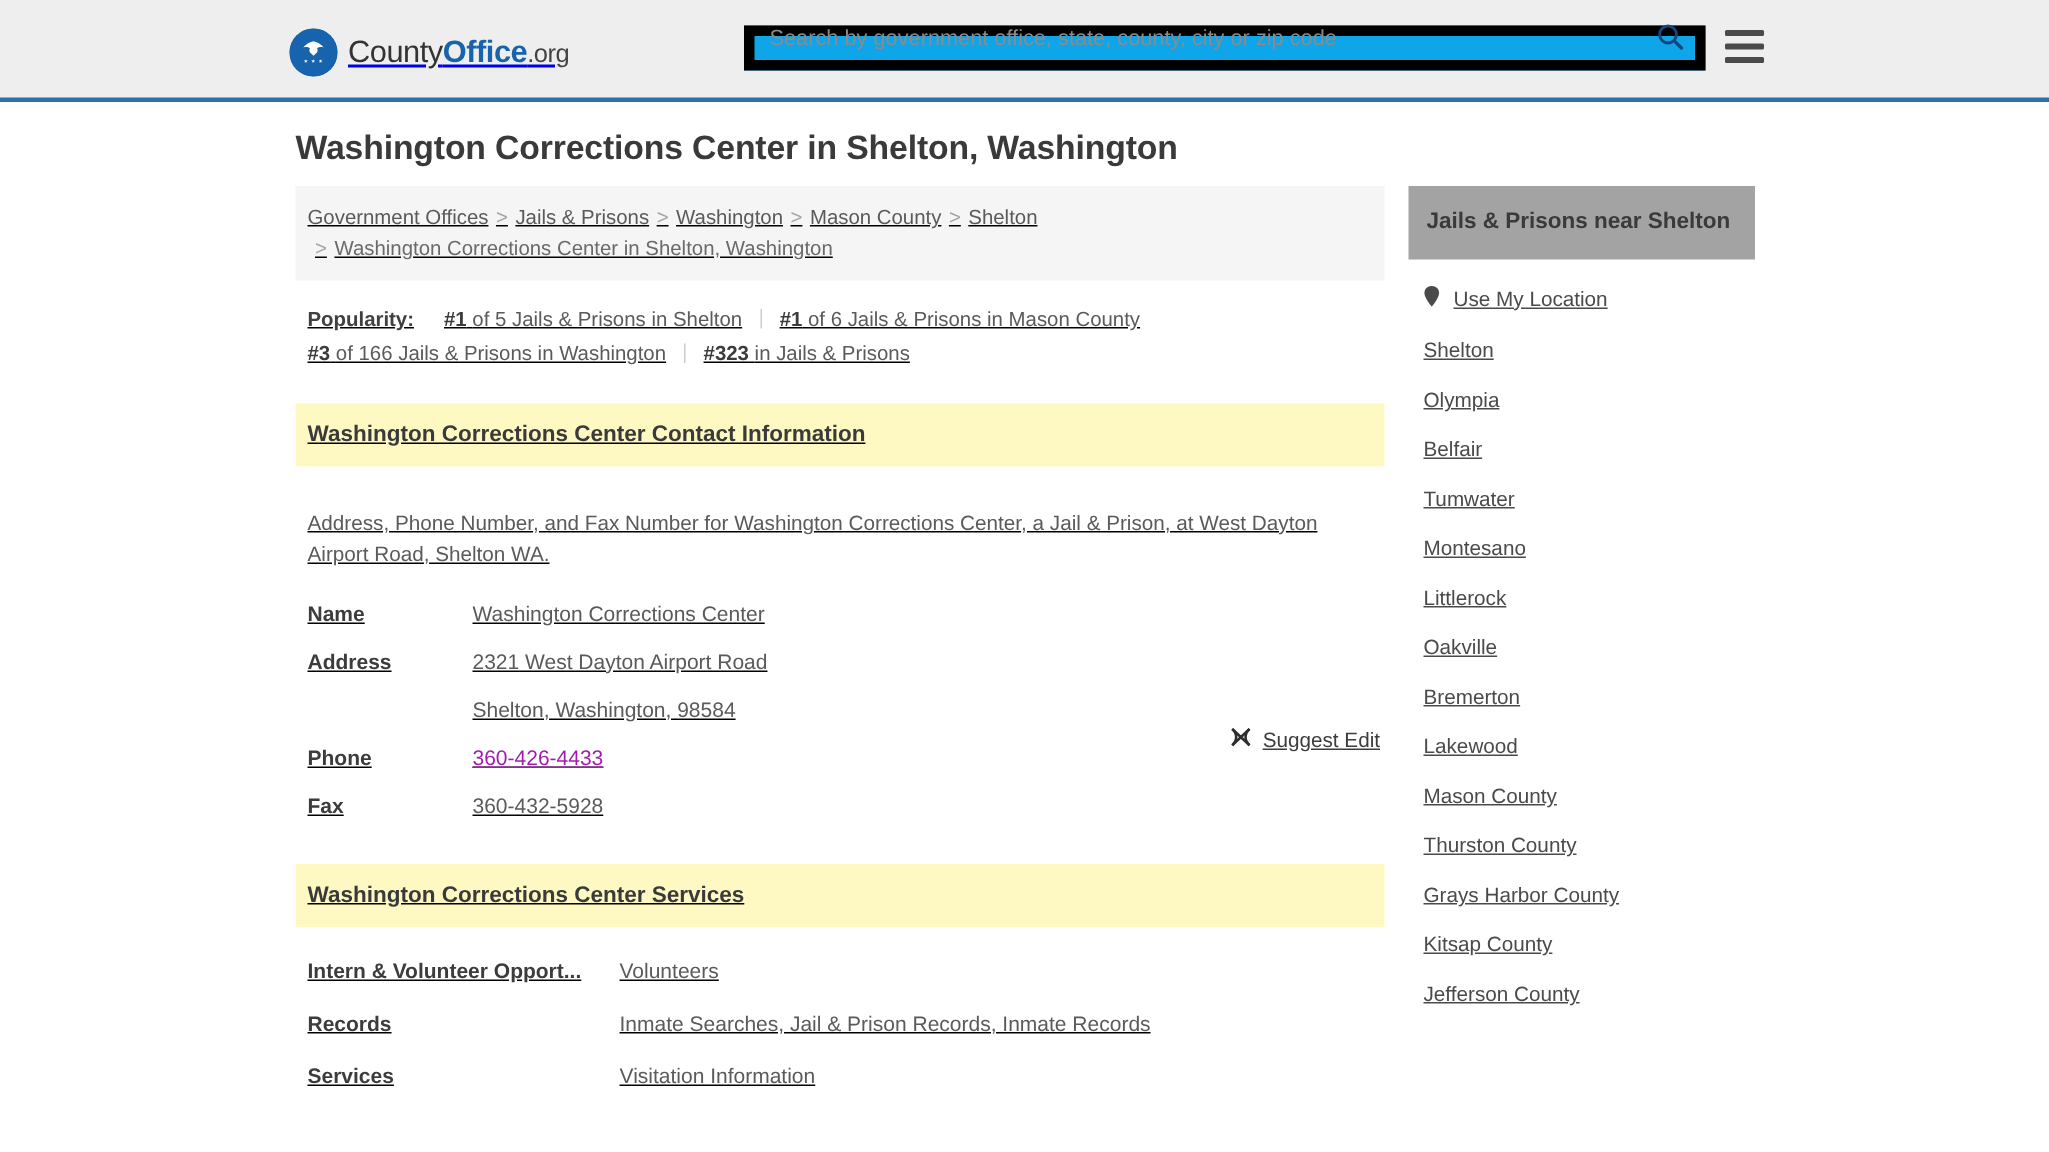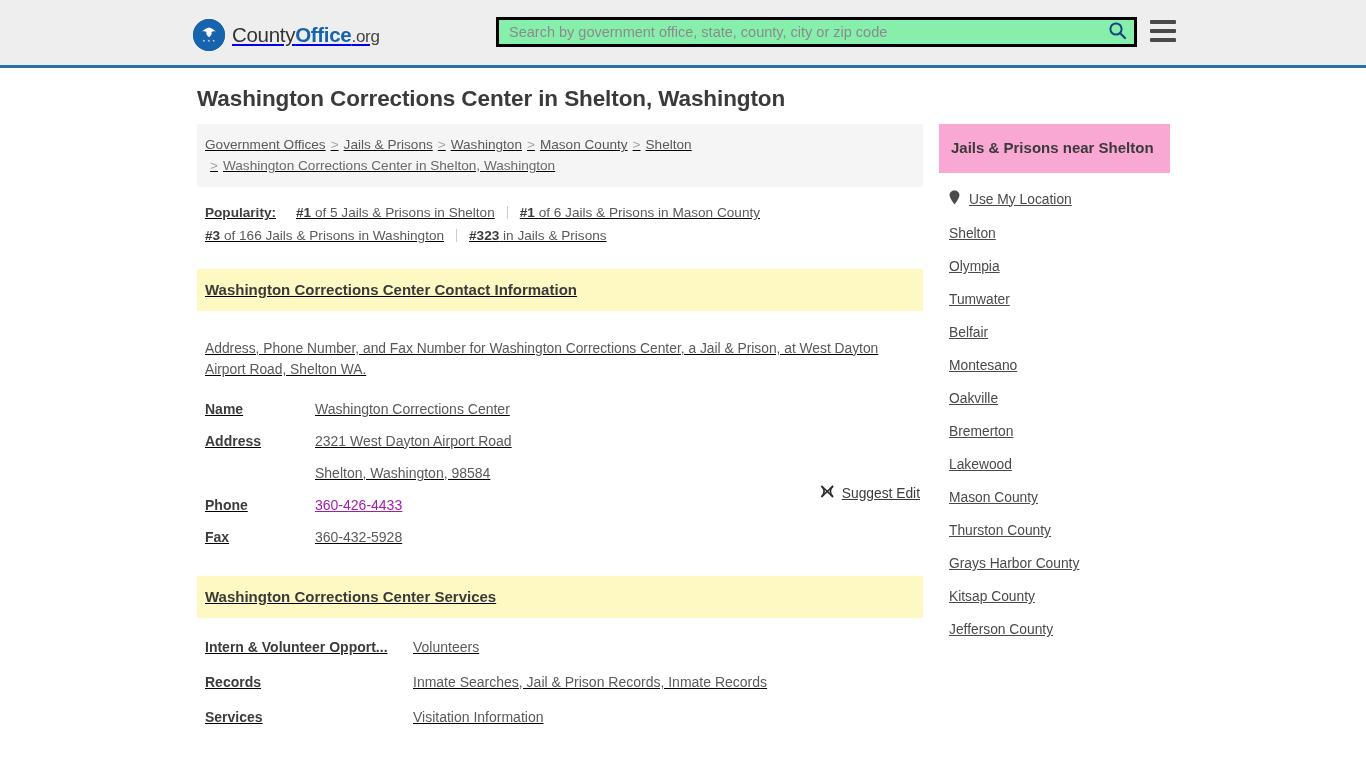"Search by government office, state," .search-form { align-items: center -> flex-end; background: #86efac -> #0ea5e9; border: 3px solid #000000 -> 7px solid #000000 }
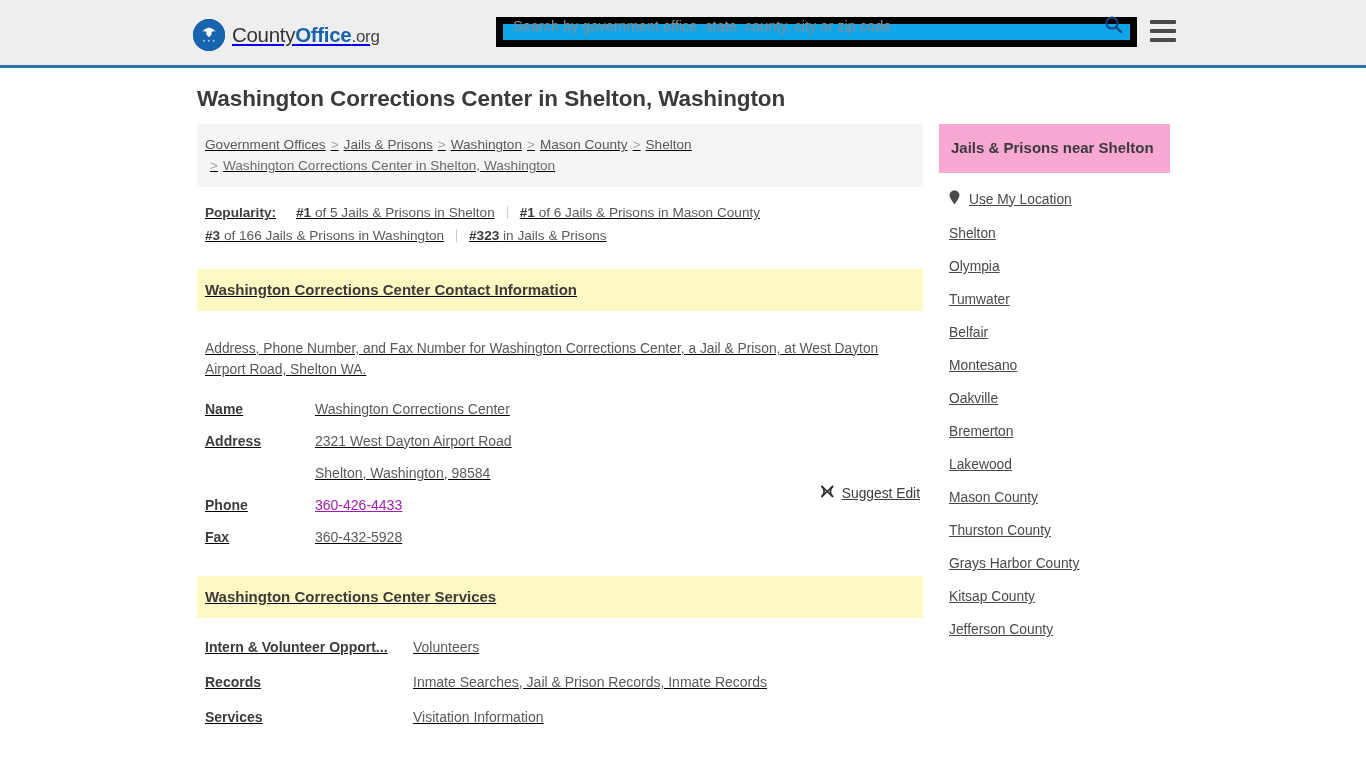"Jails & Prisons near Shelton" .side-head { background: #f9a8d4 -> #a3a3a3 }
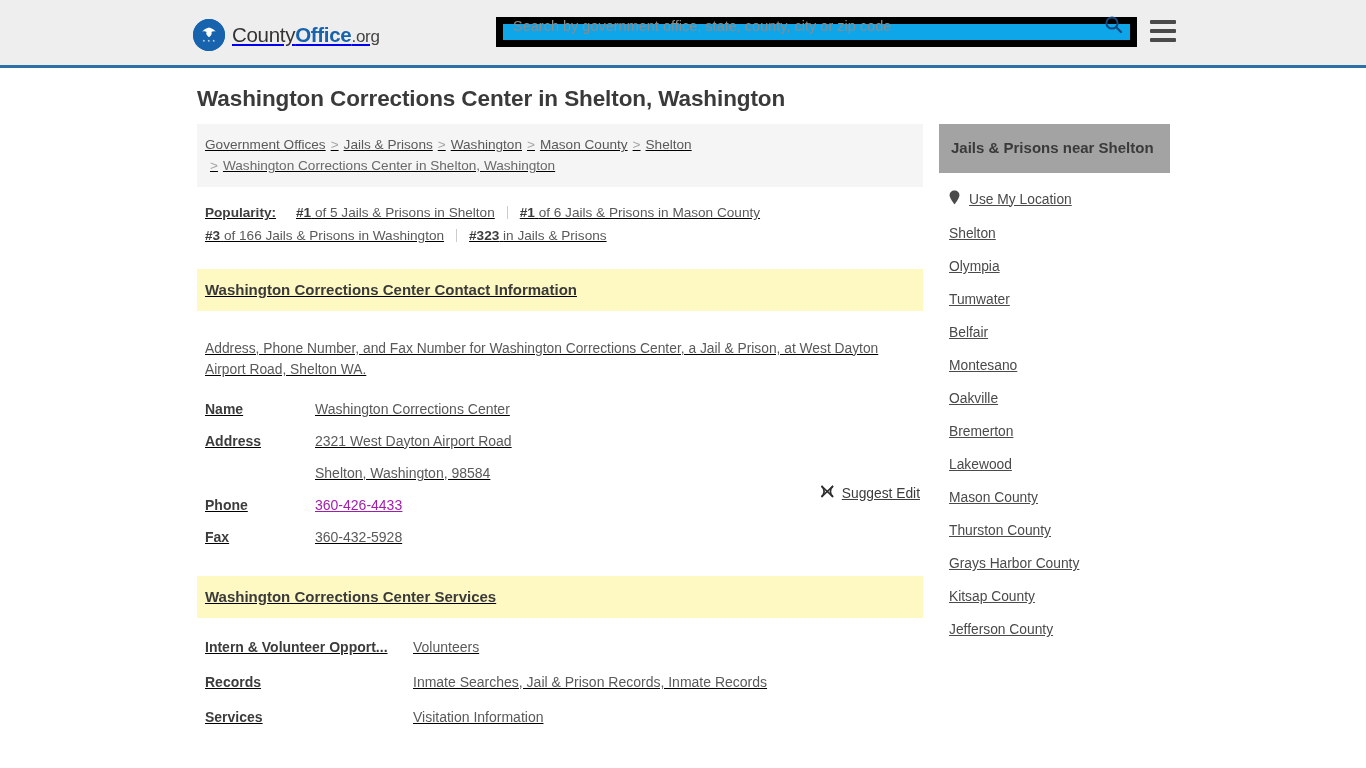"Tumwater" a.side-link { order: before "Belfair" -> after "Belfair" }
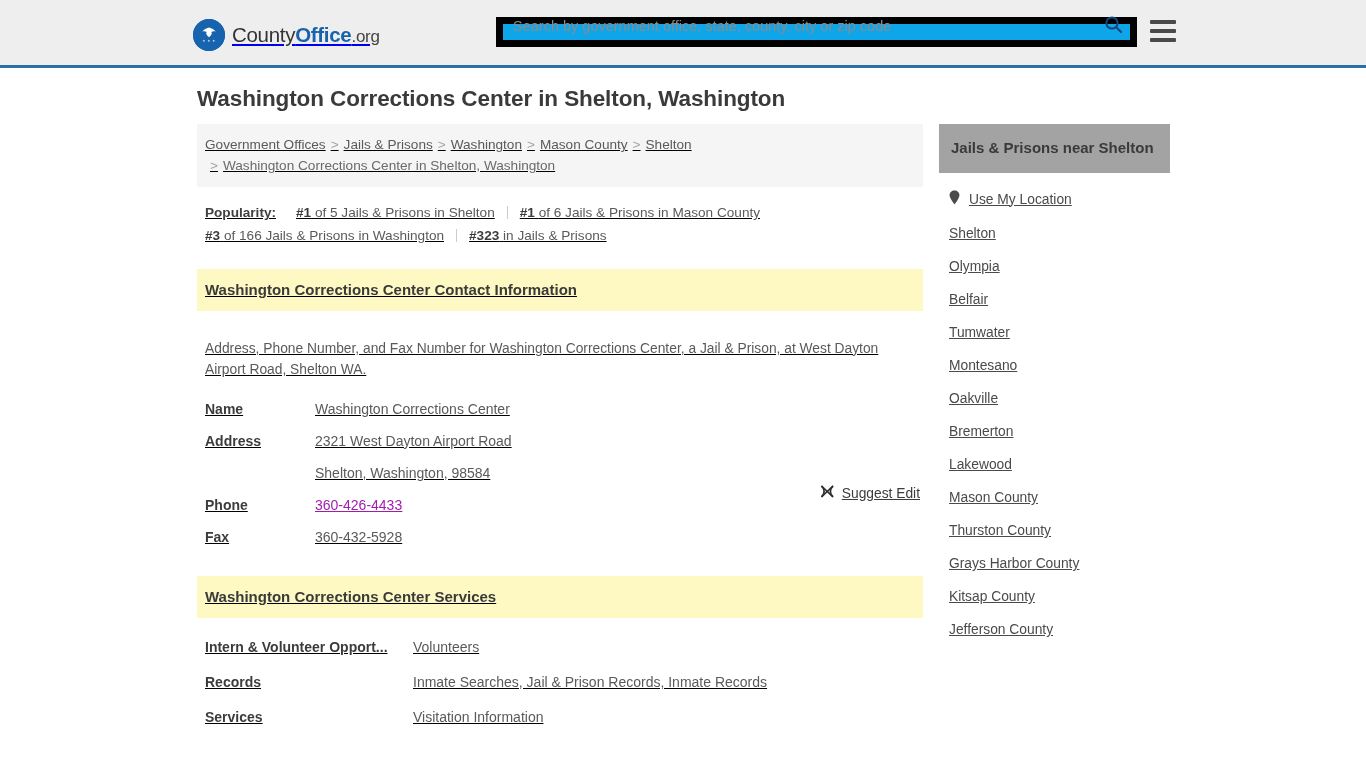"Littlerock" a.side-link { html: none -> <a>Littlerock</a> }
